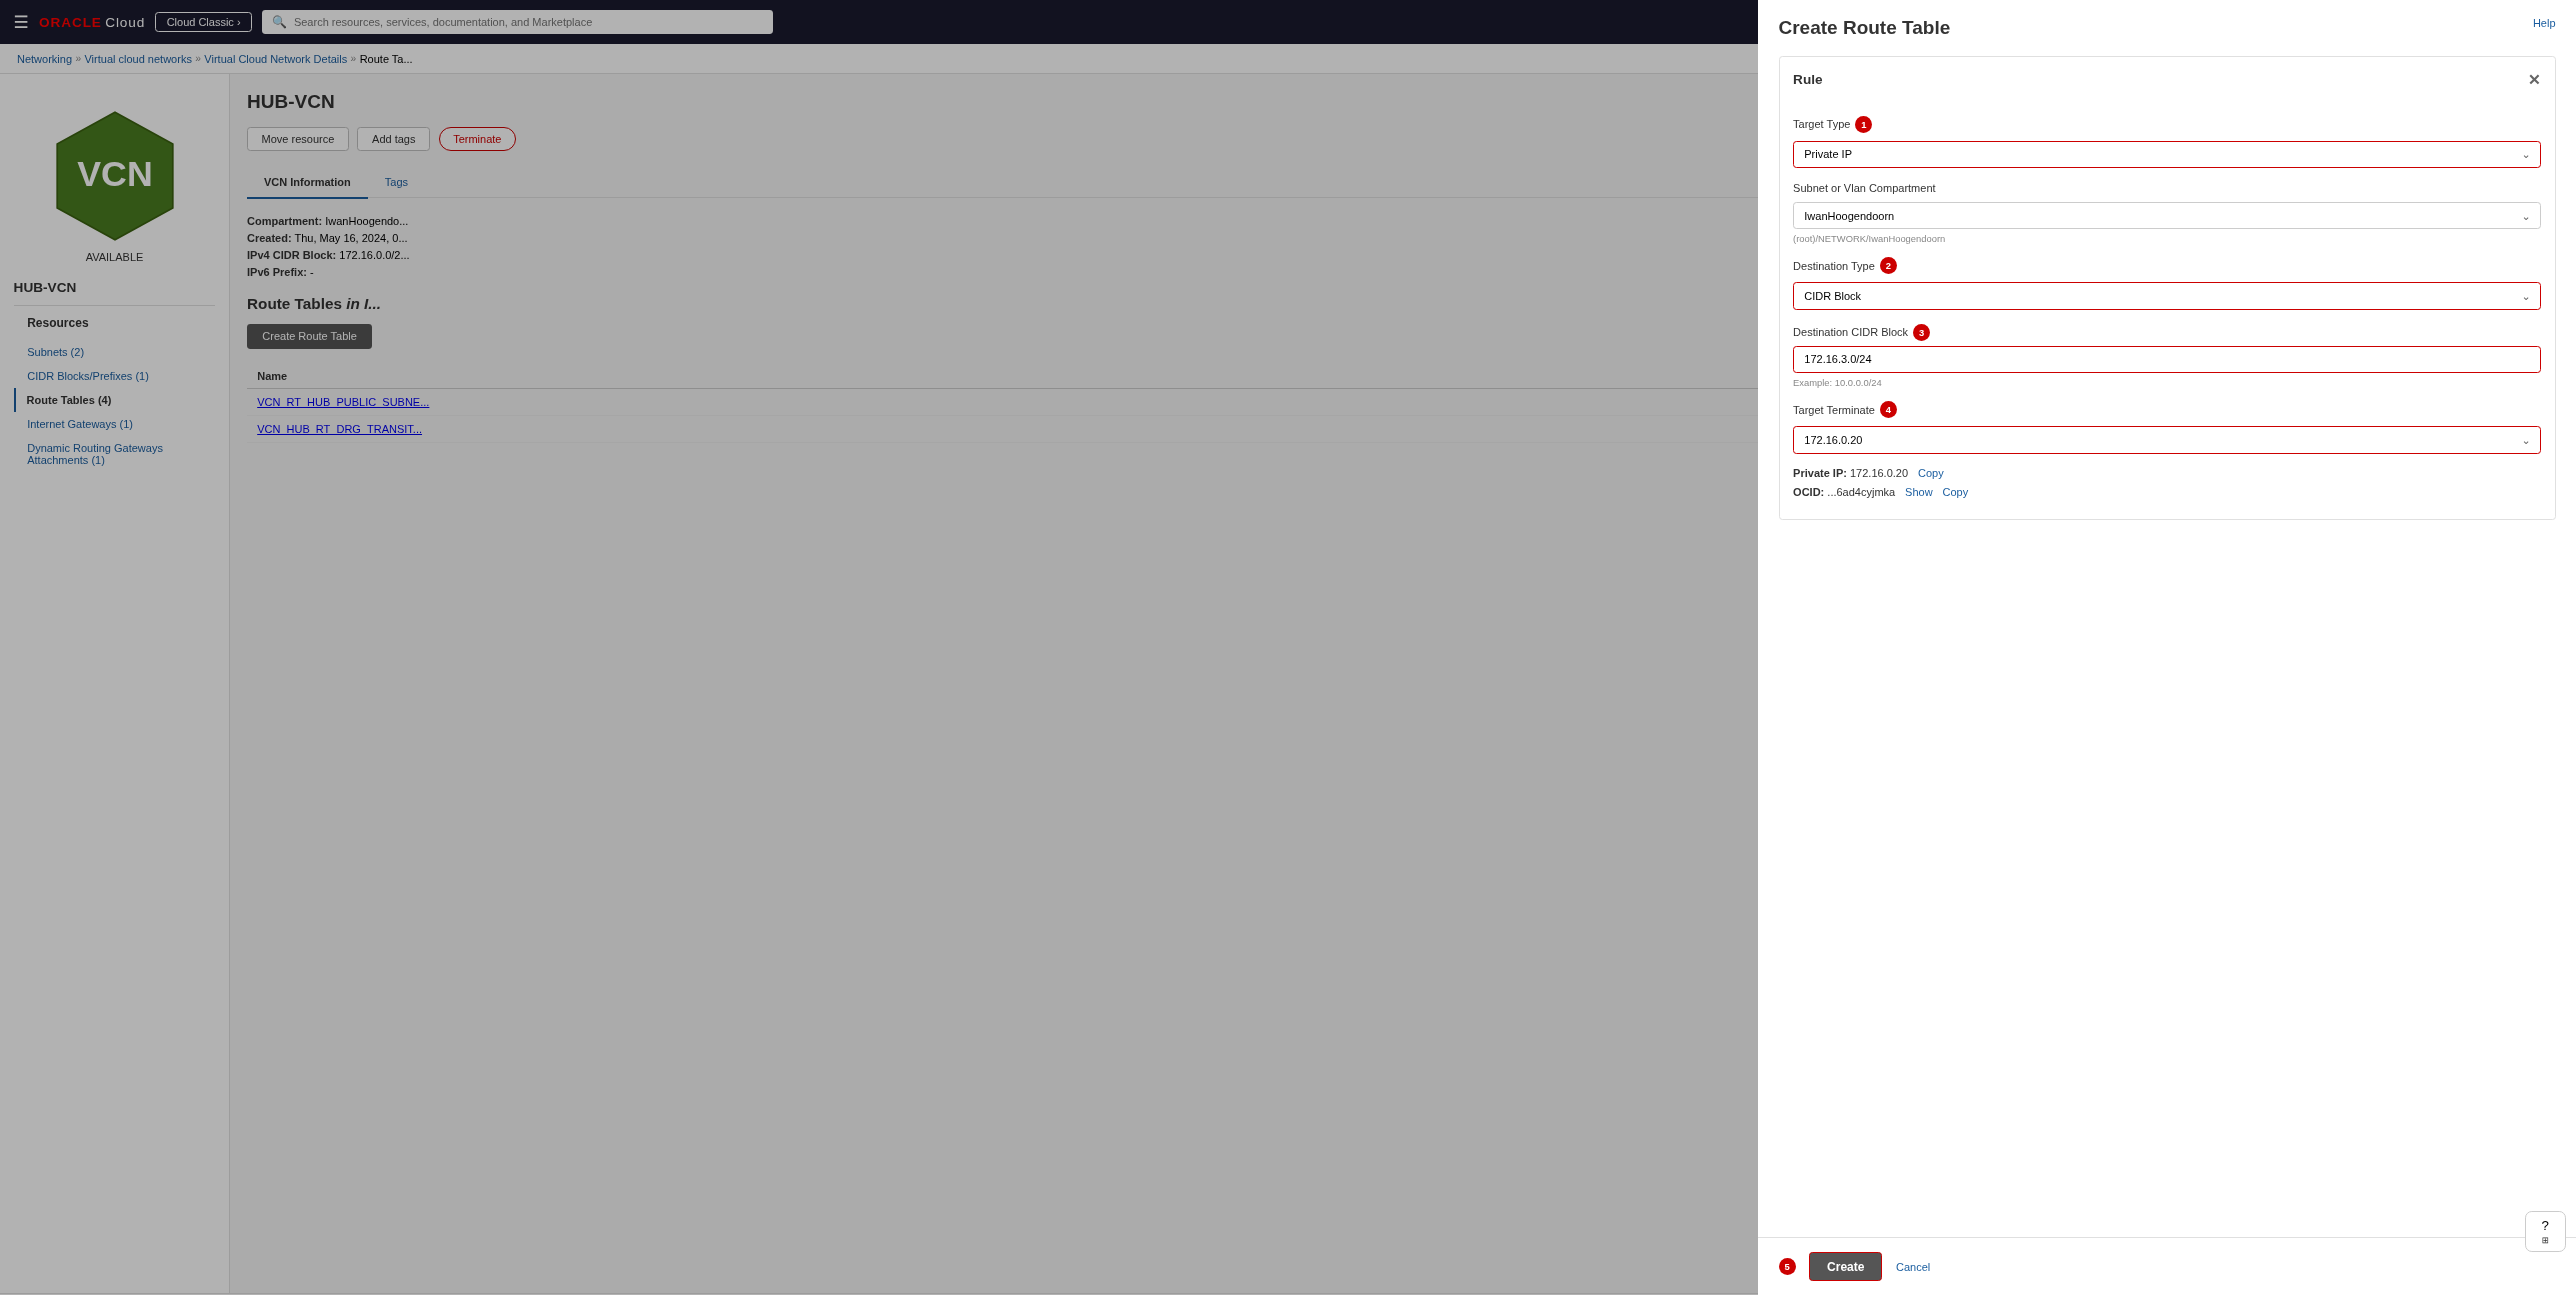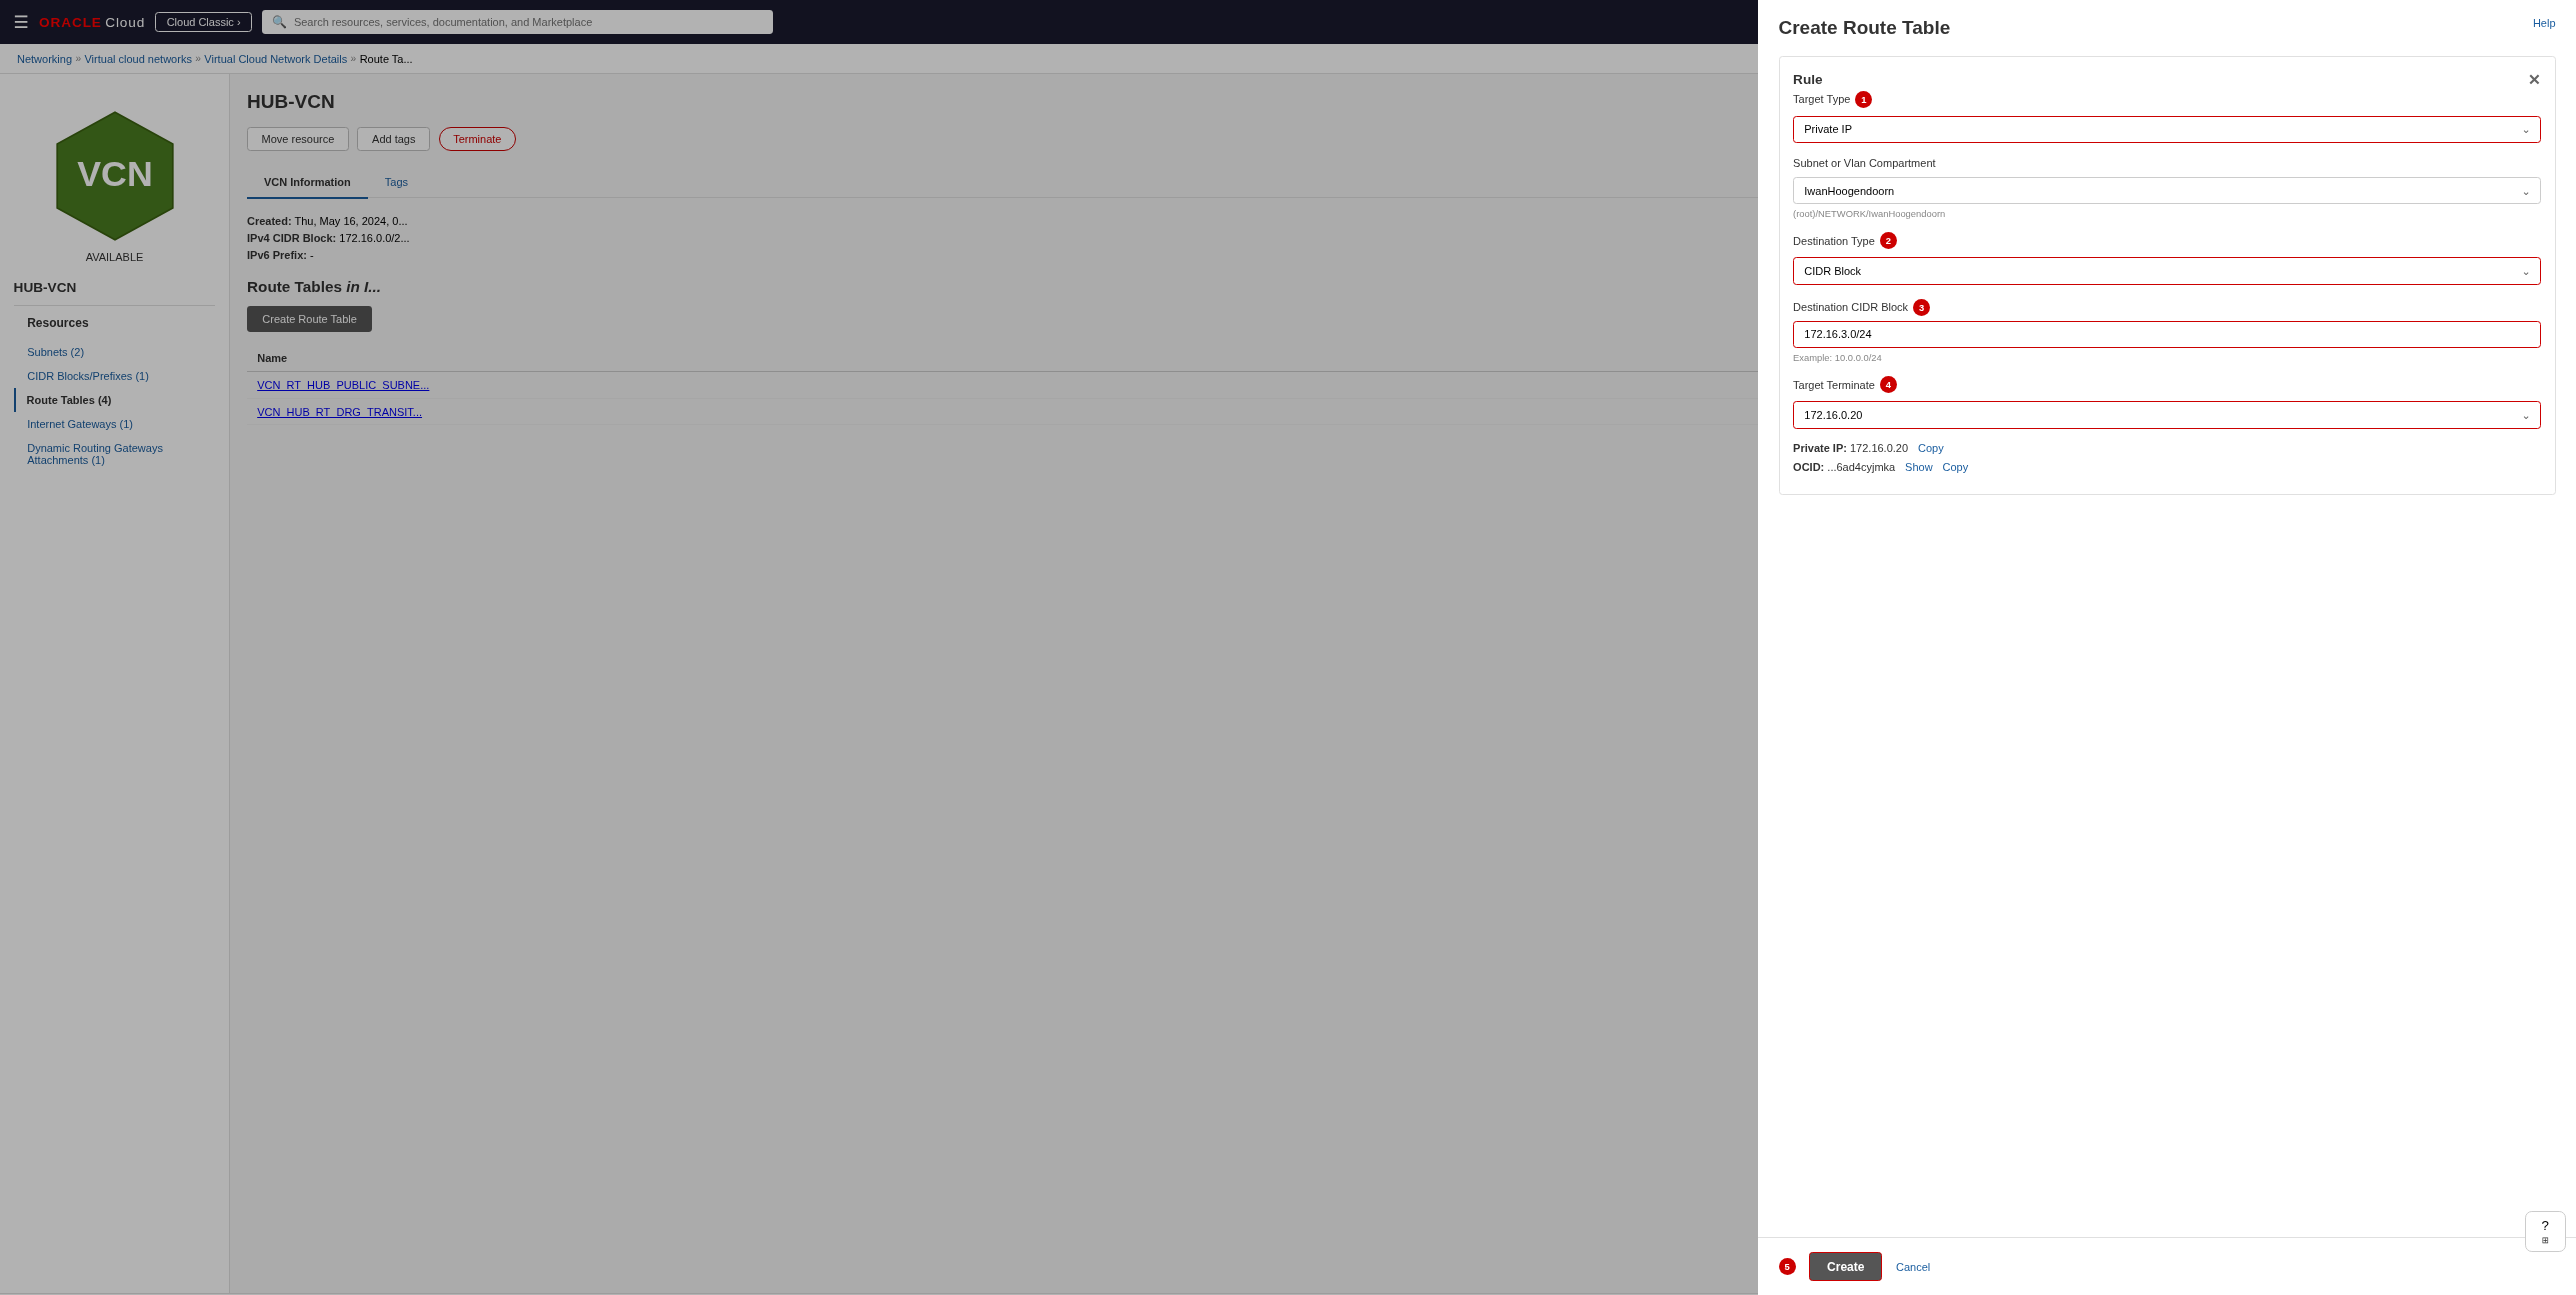"Rule" .rule-header { margin-bottom: 2px -> 27px }
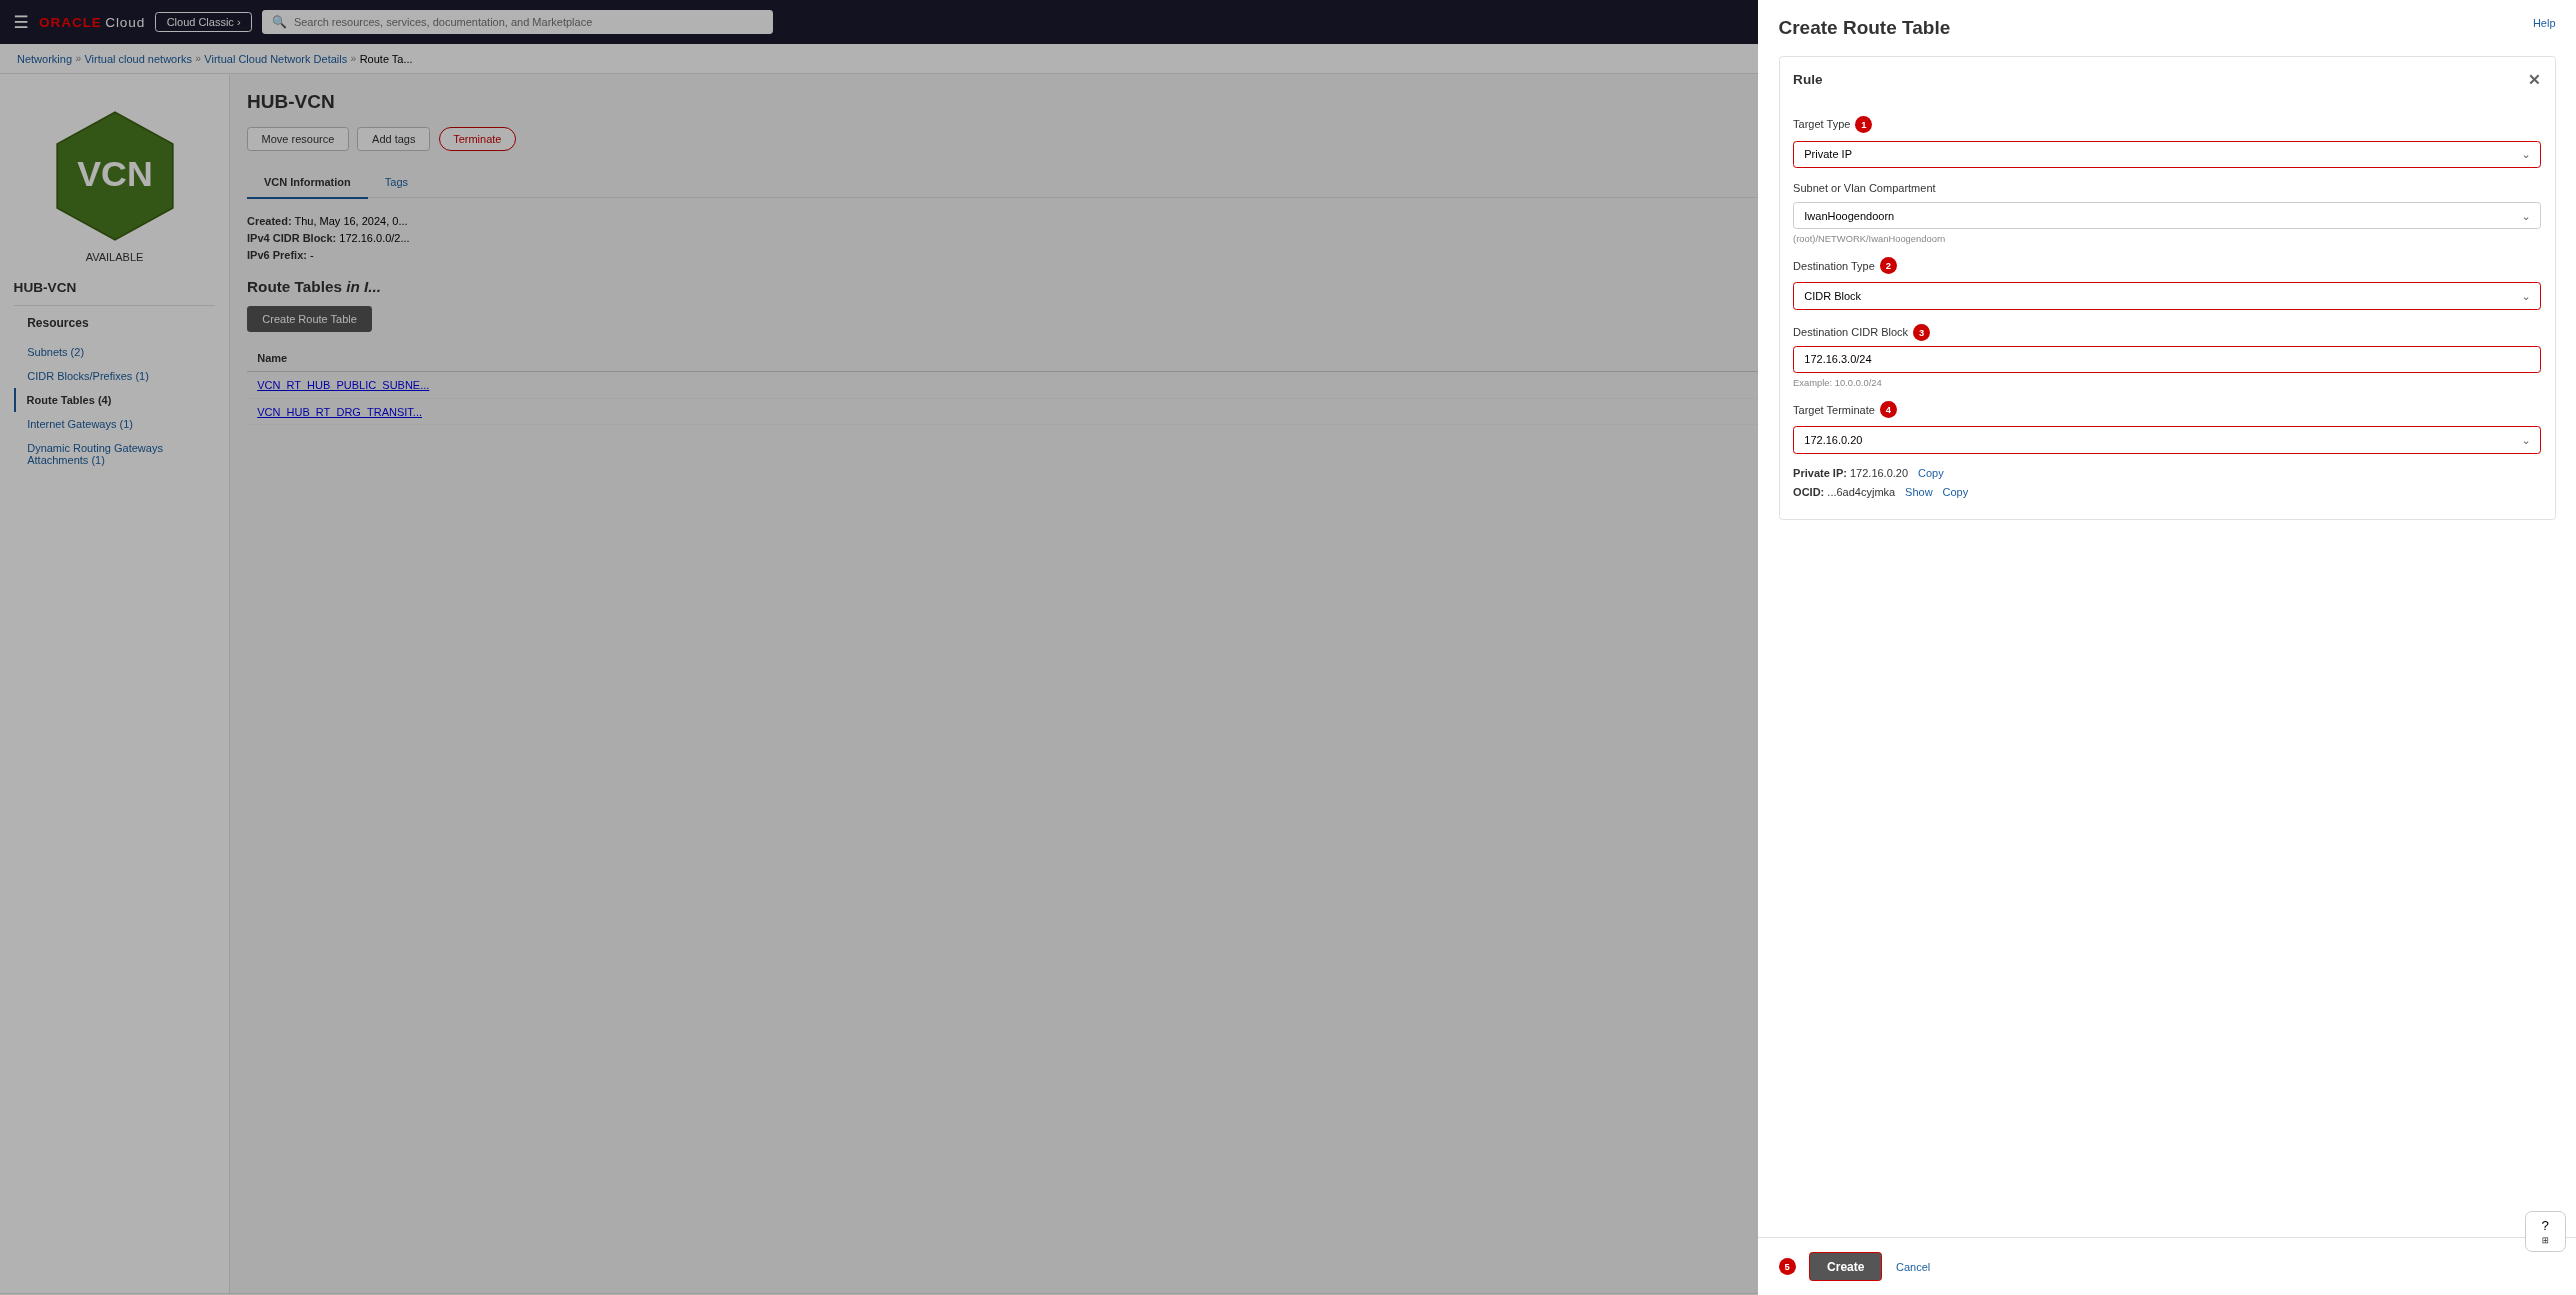"Compartment: IwanHoogendo..." p { html: none -> <p><strong>Compartment:</strong> <span>IwanHoogendo...</span></p> }
